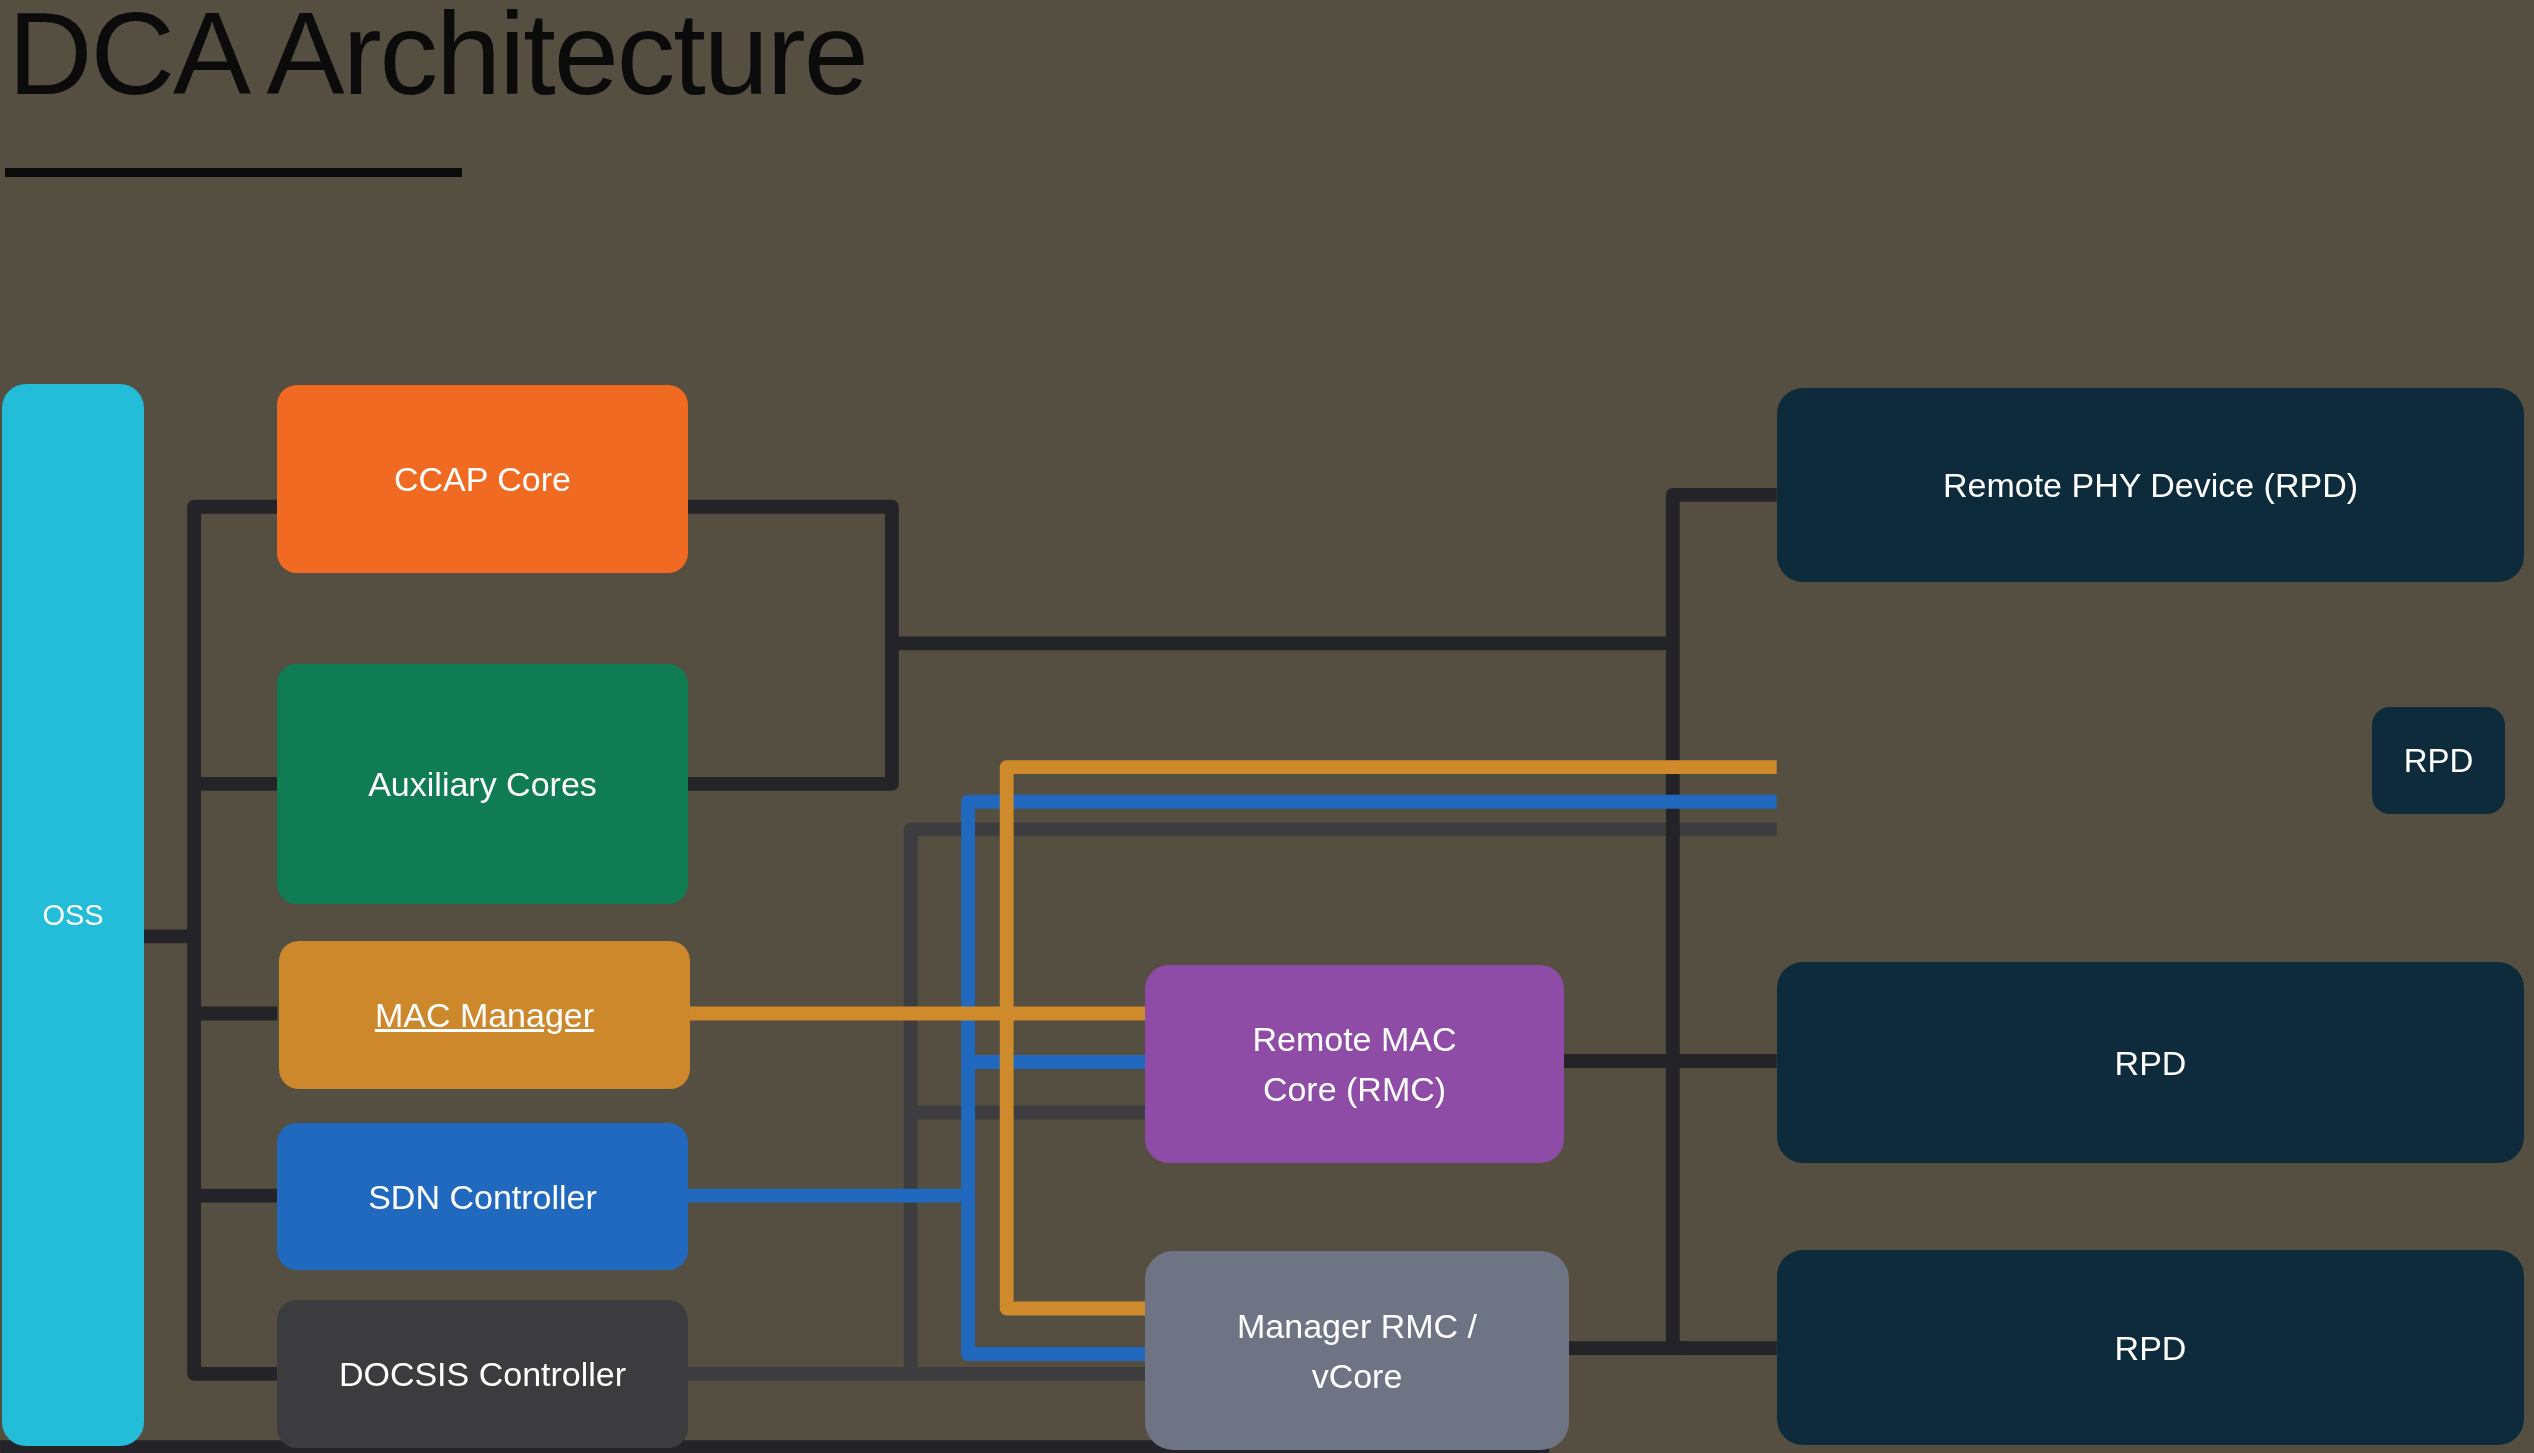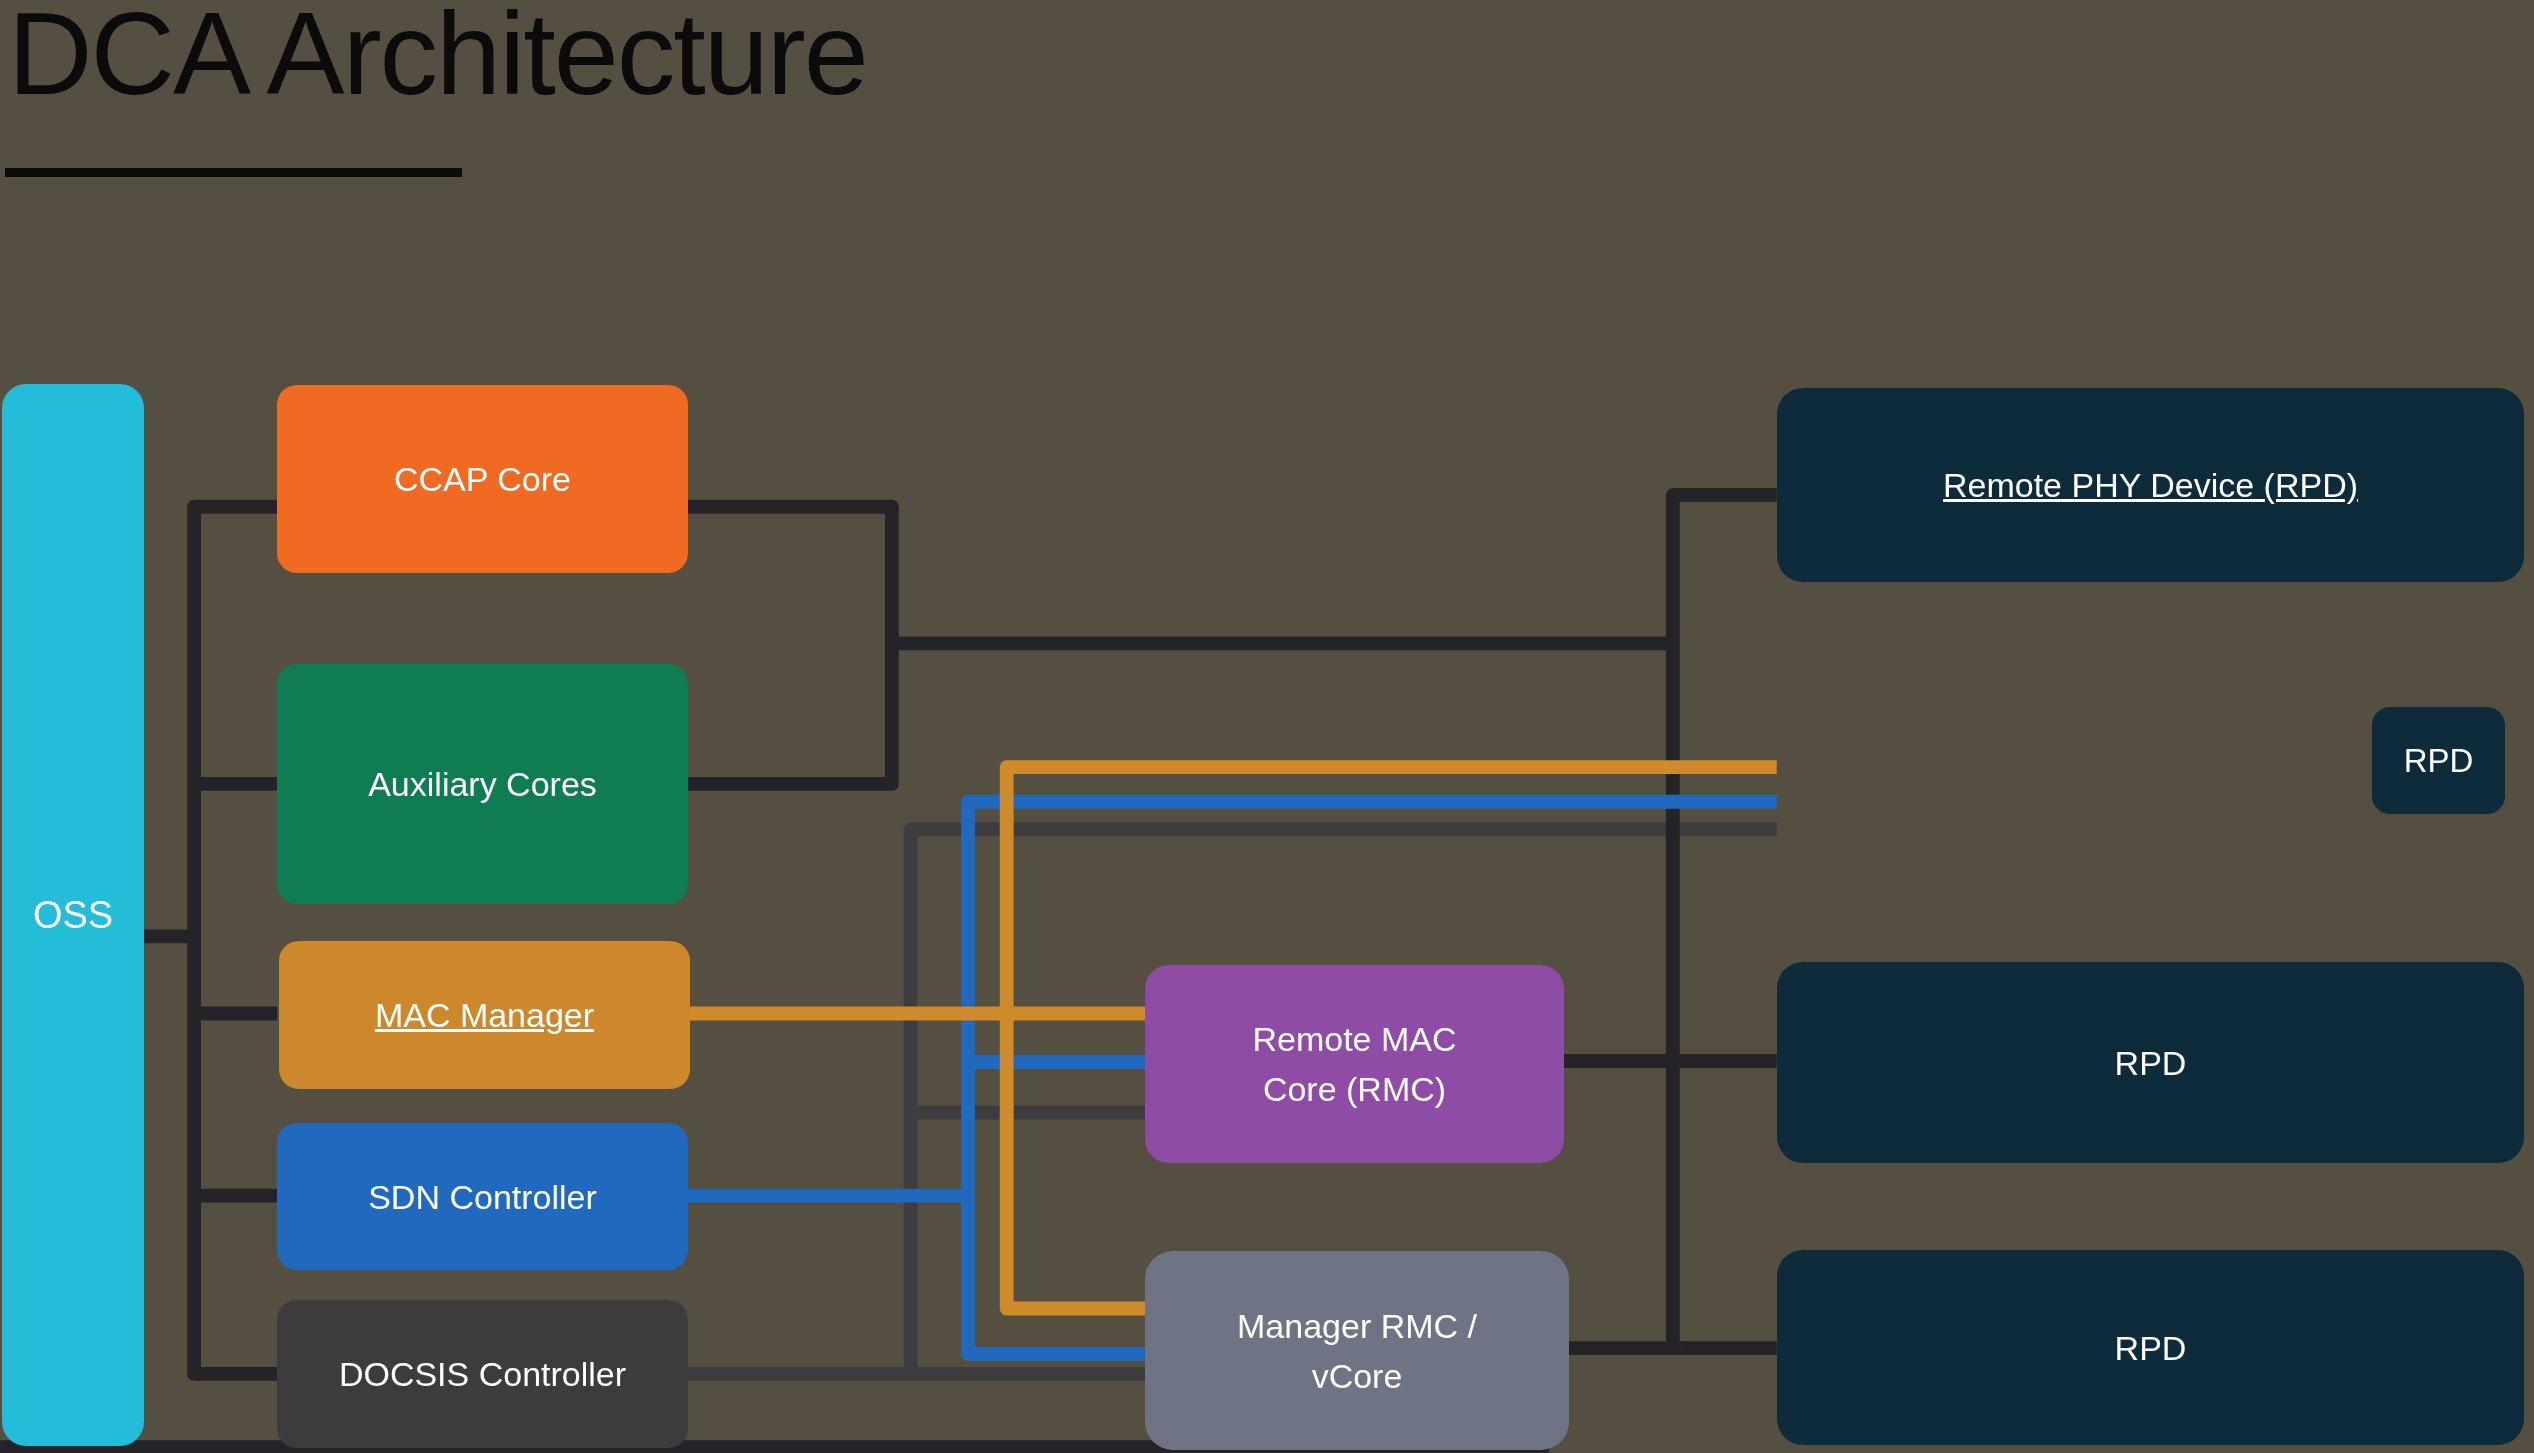"Remote PHY Device (RPD)" div.node { text-decoration: underline -> none }
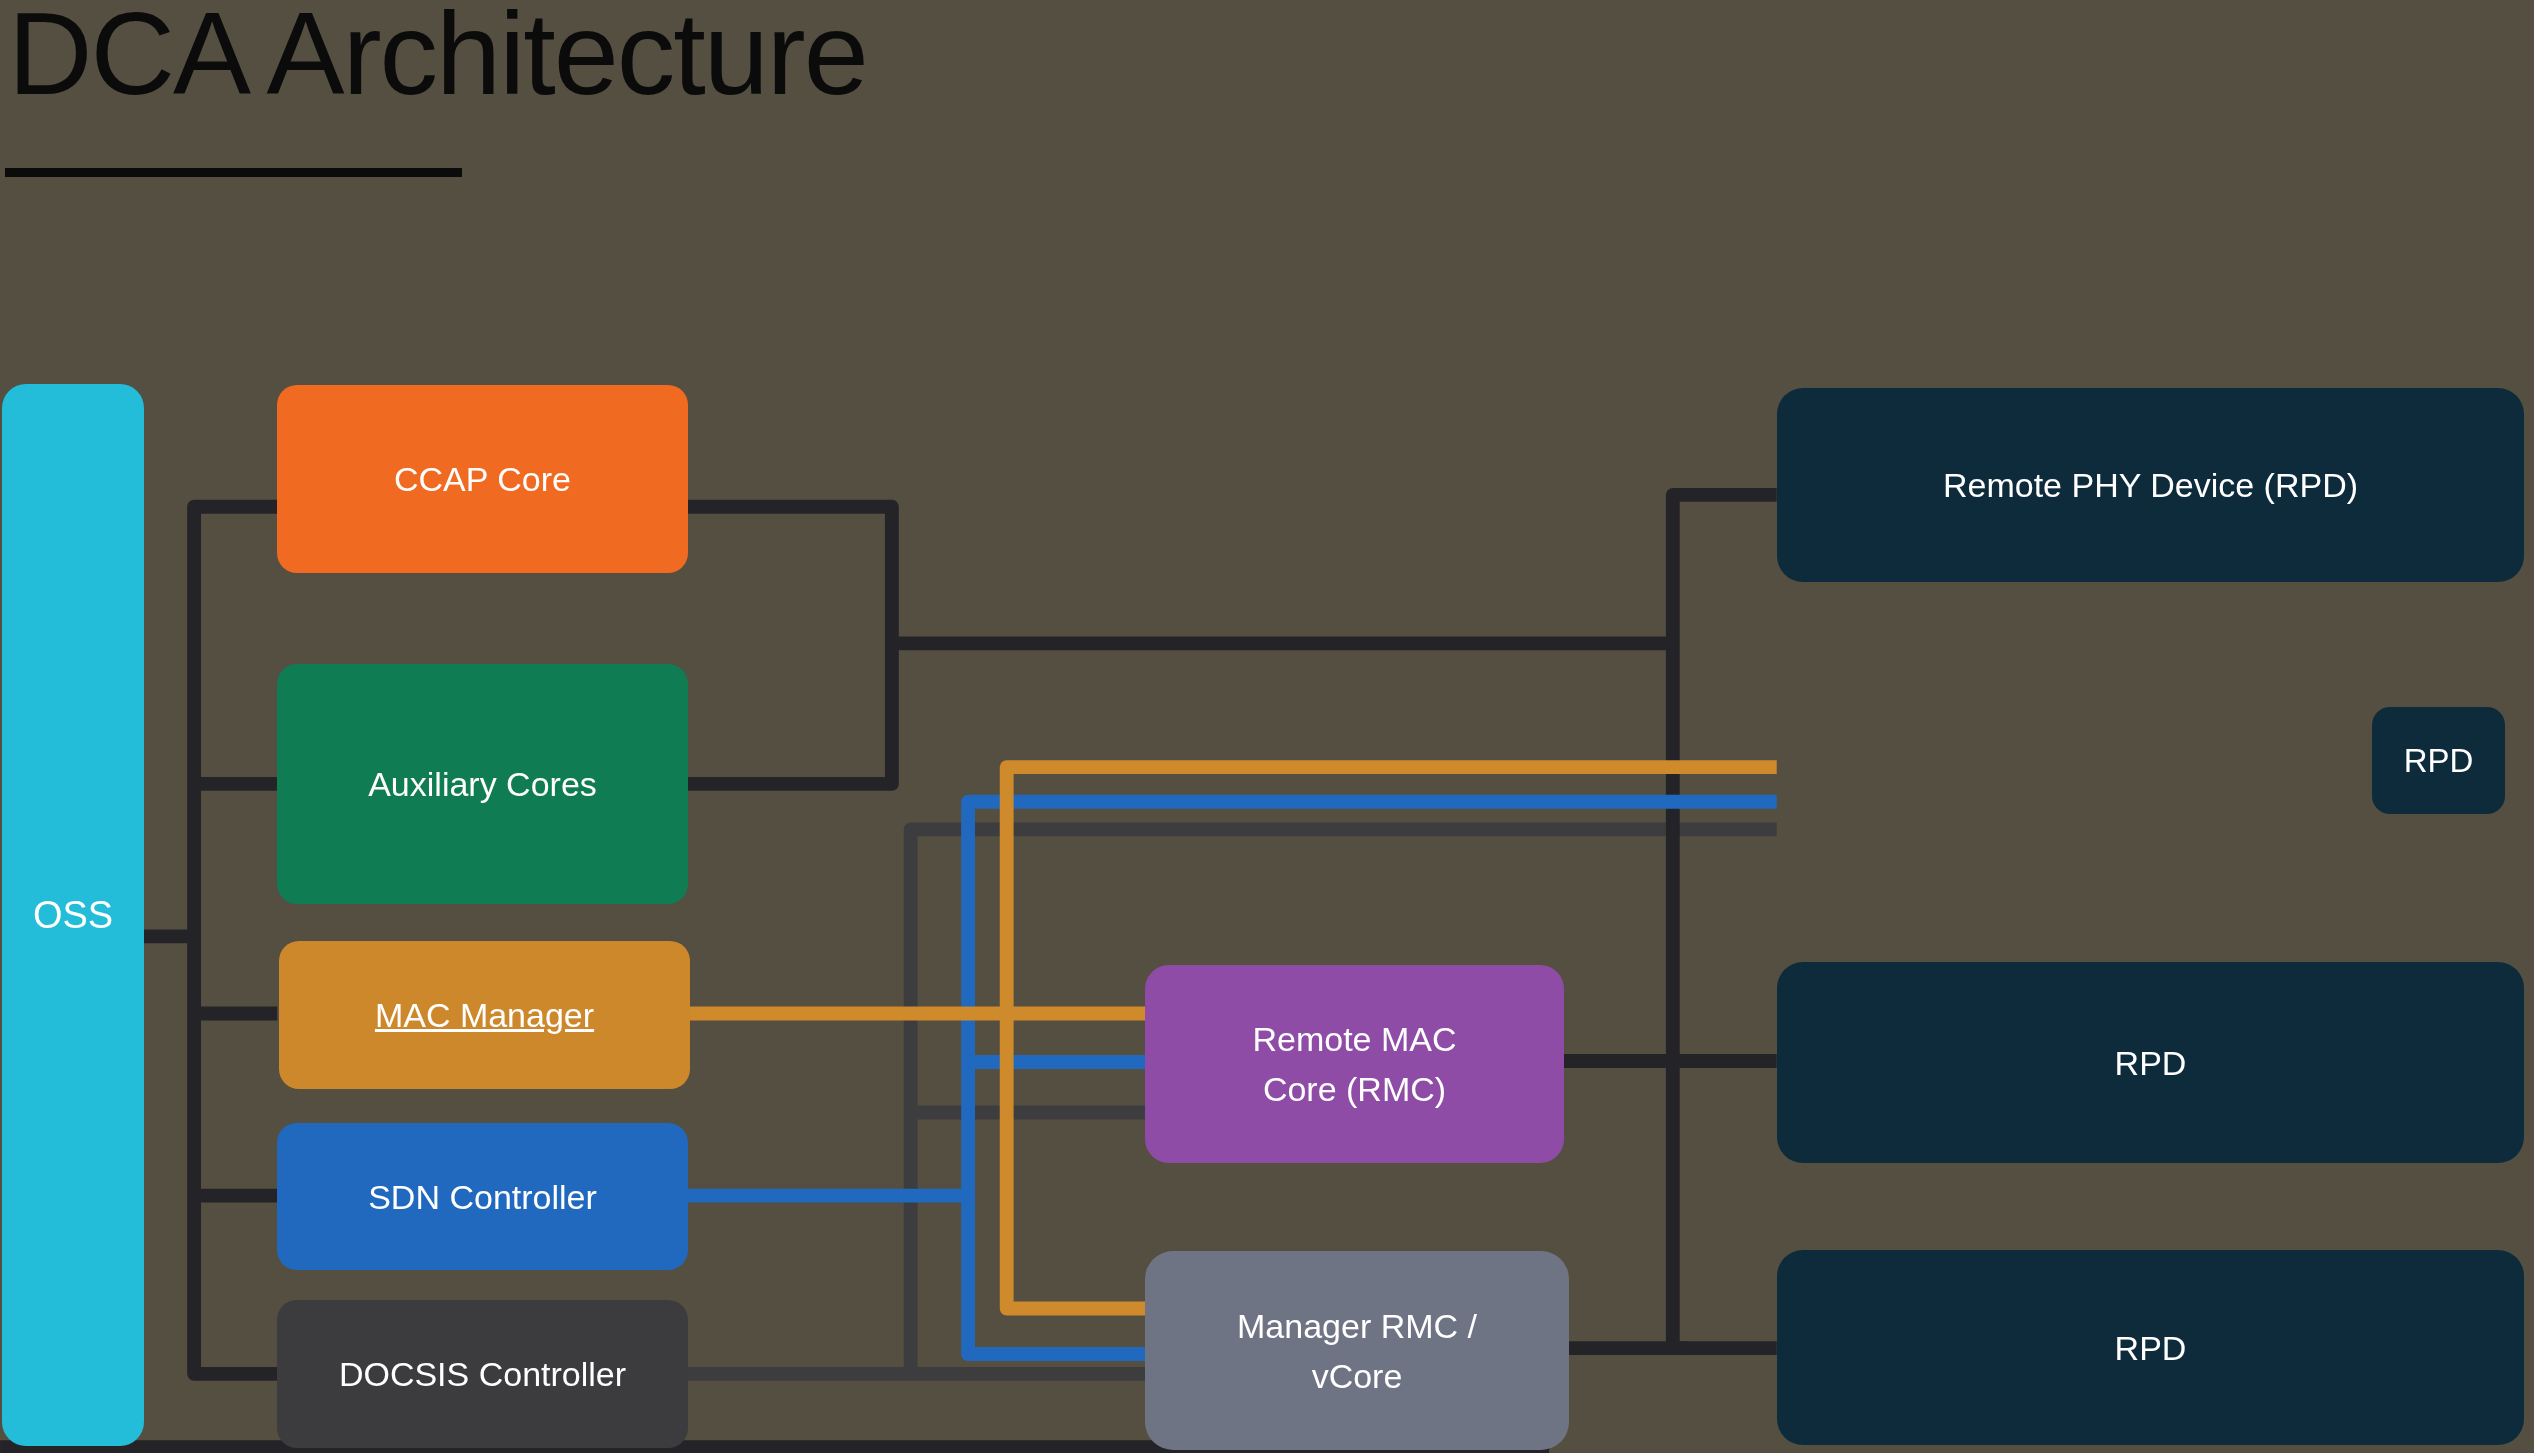"OSS" div.node { font-size: 38px -> 29px }
